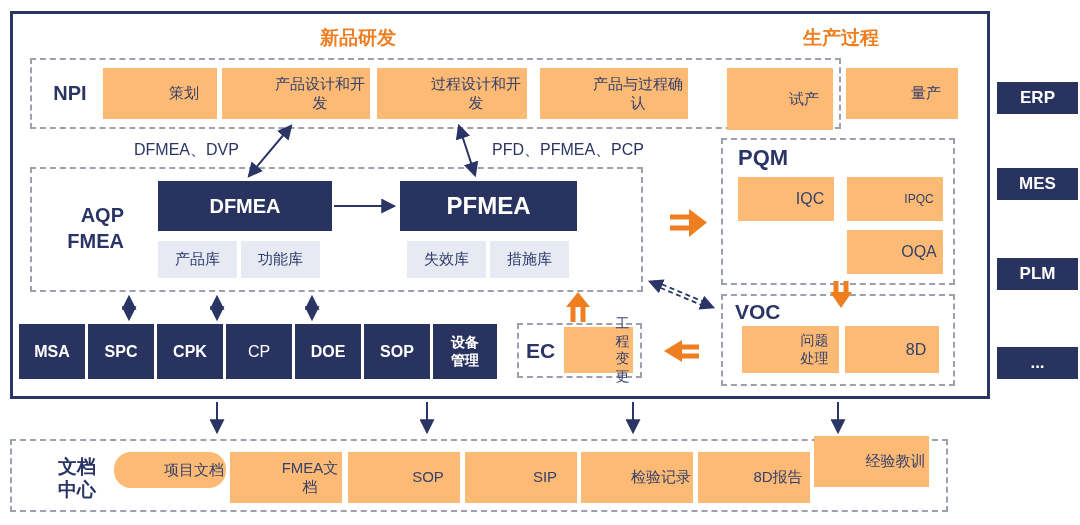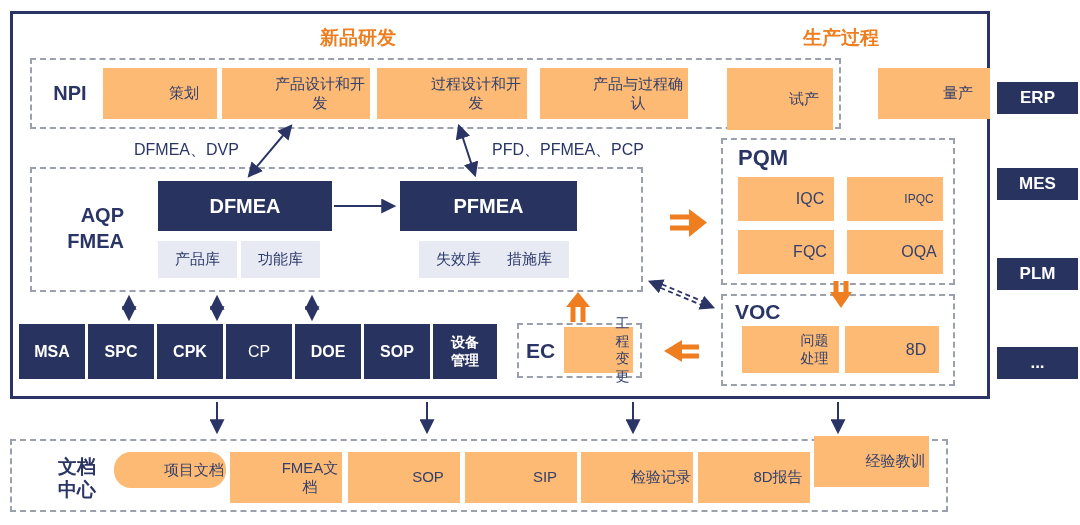"量产" div.c { margin-left: 32px -> none }
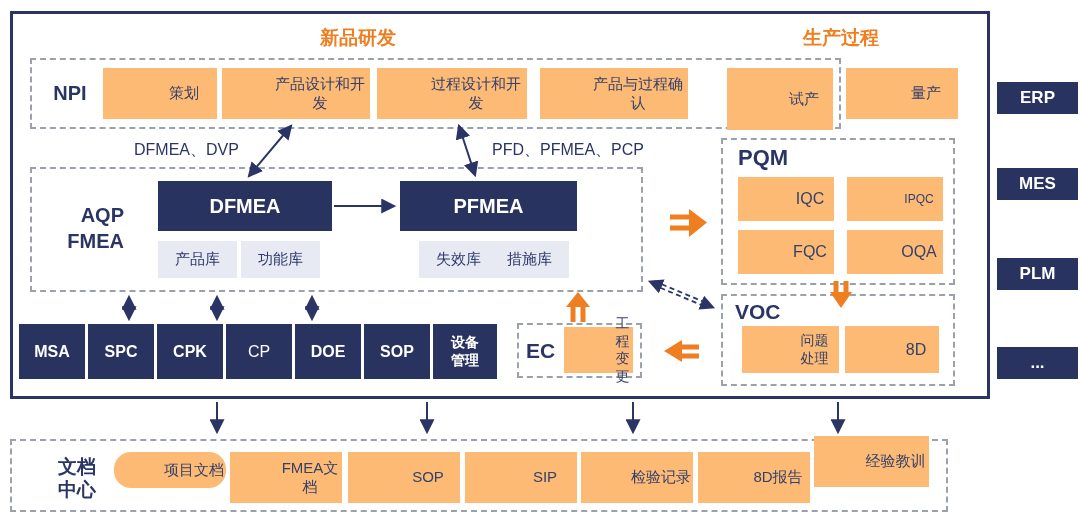"PFMEA" div.c { font-size: 20px -> 24px }
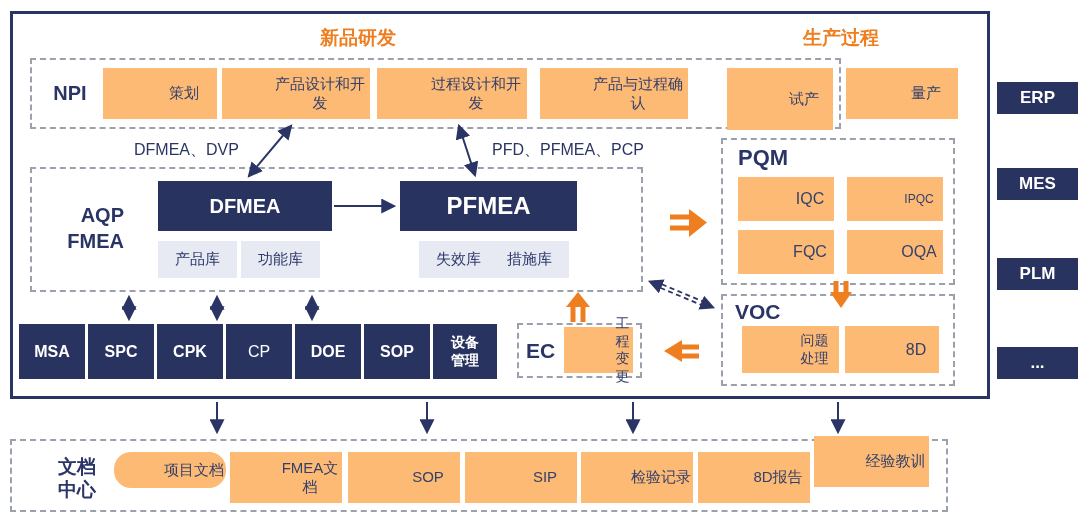"失效库" div.c { left: 419px -> 407px }
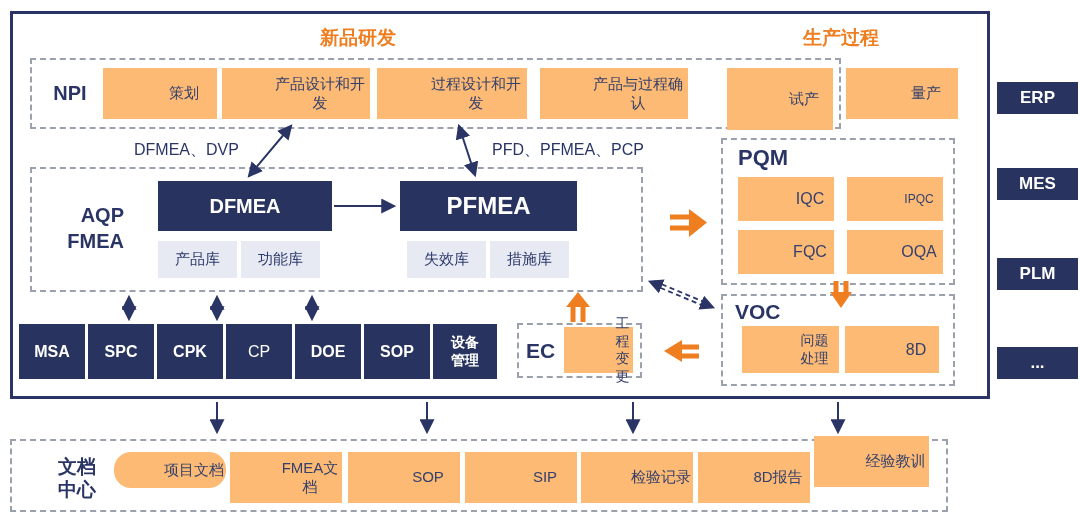"FQC" div.c { html: <div>FQC</div> -> none }
